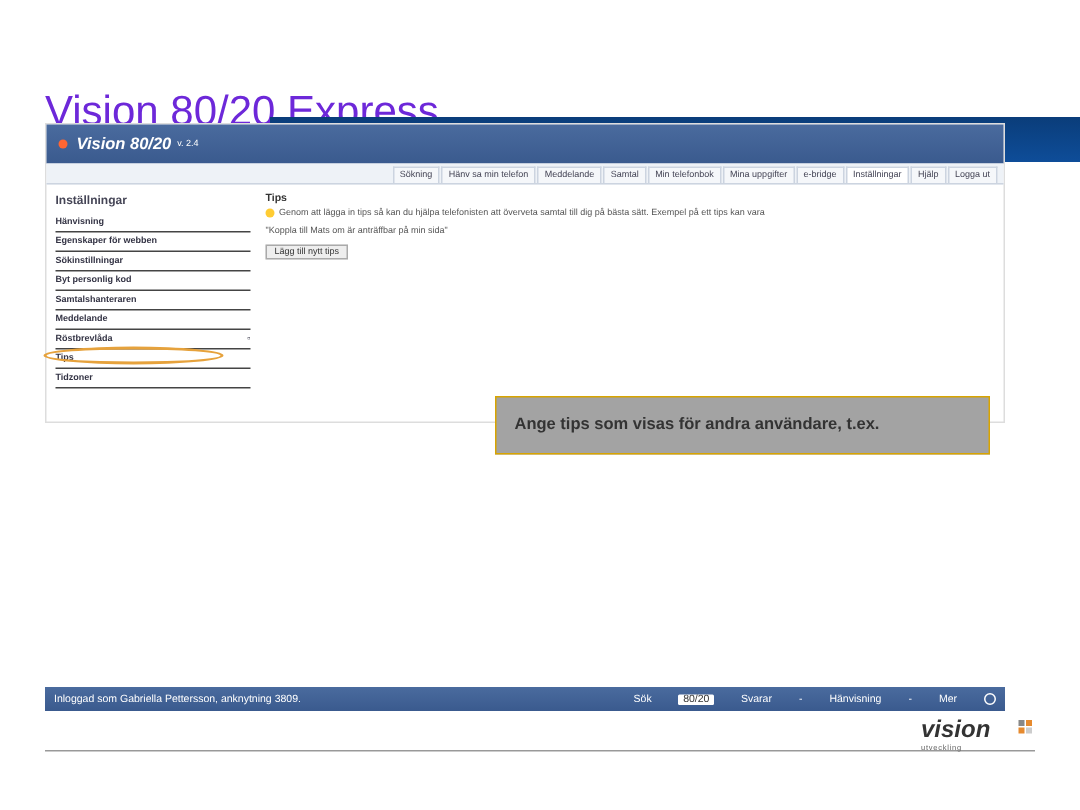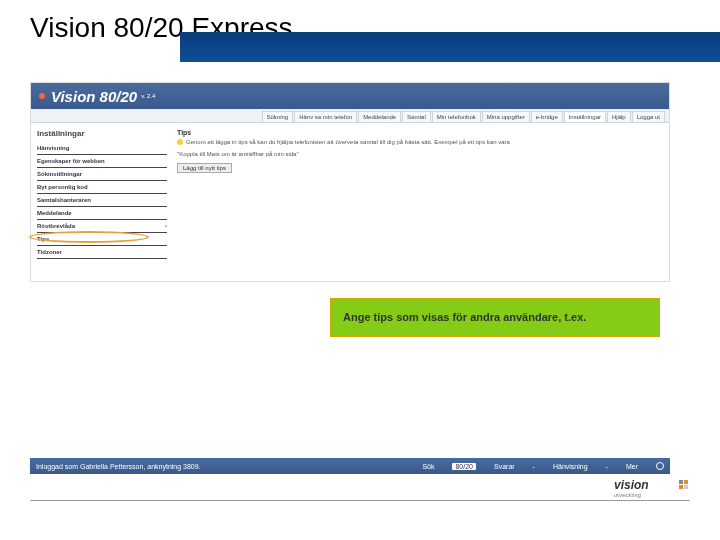"Vision 80/20 Express" .slide-title { color: #000000 -> #6d28d9; margin-top: none -> 46px }
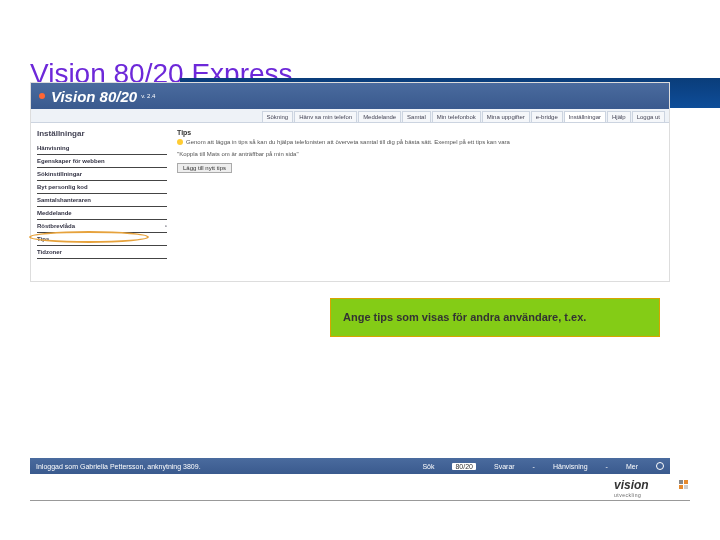"Vision 80/20" .app-name { font-size: 15px -> 11px }
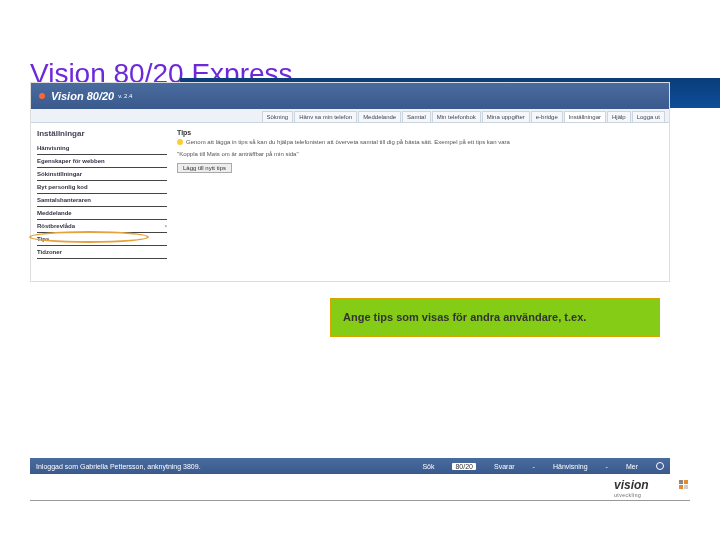"Ange tips som visas för" .callout { background: #84cc16 -> #a3a3a3; top: 298px -> 264px }
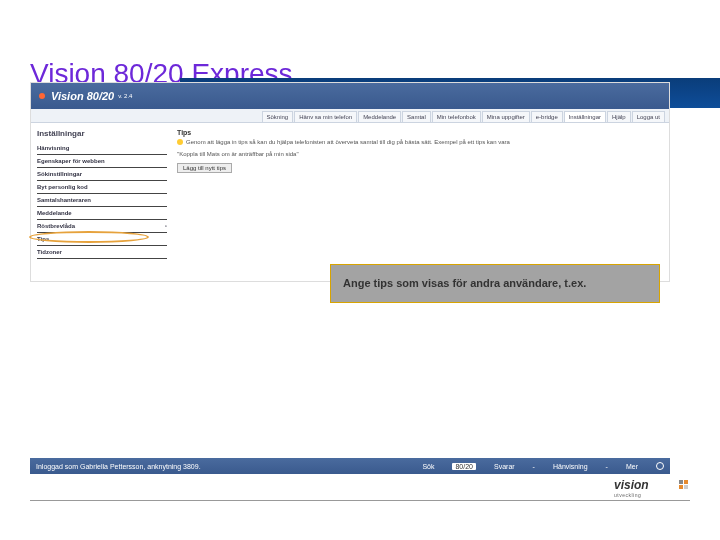"vision" .flogo-text { font-size: 12px -> 16px }
